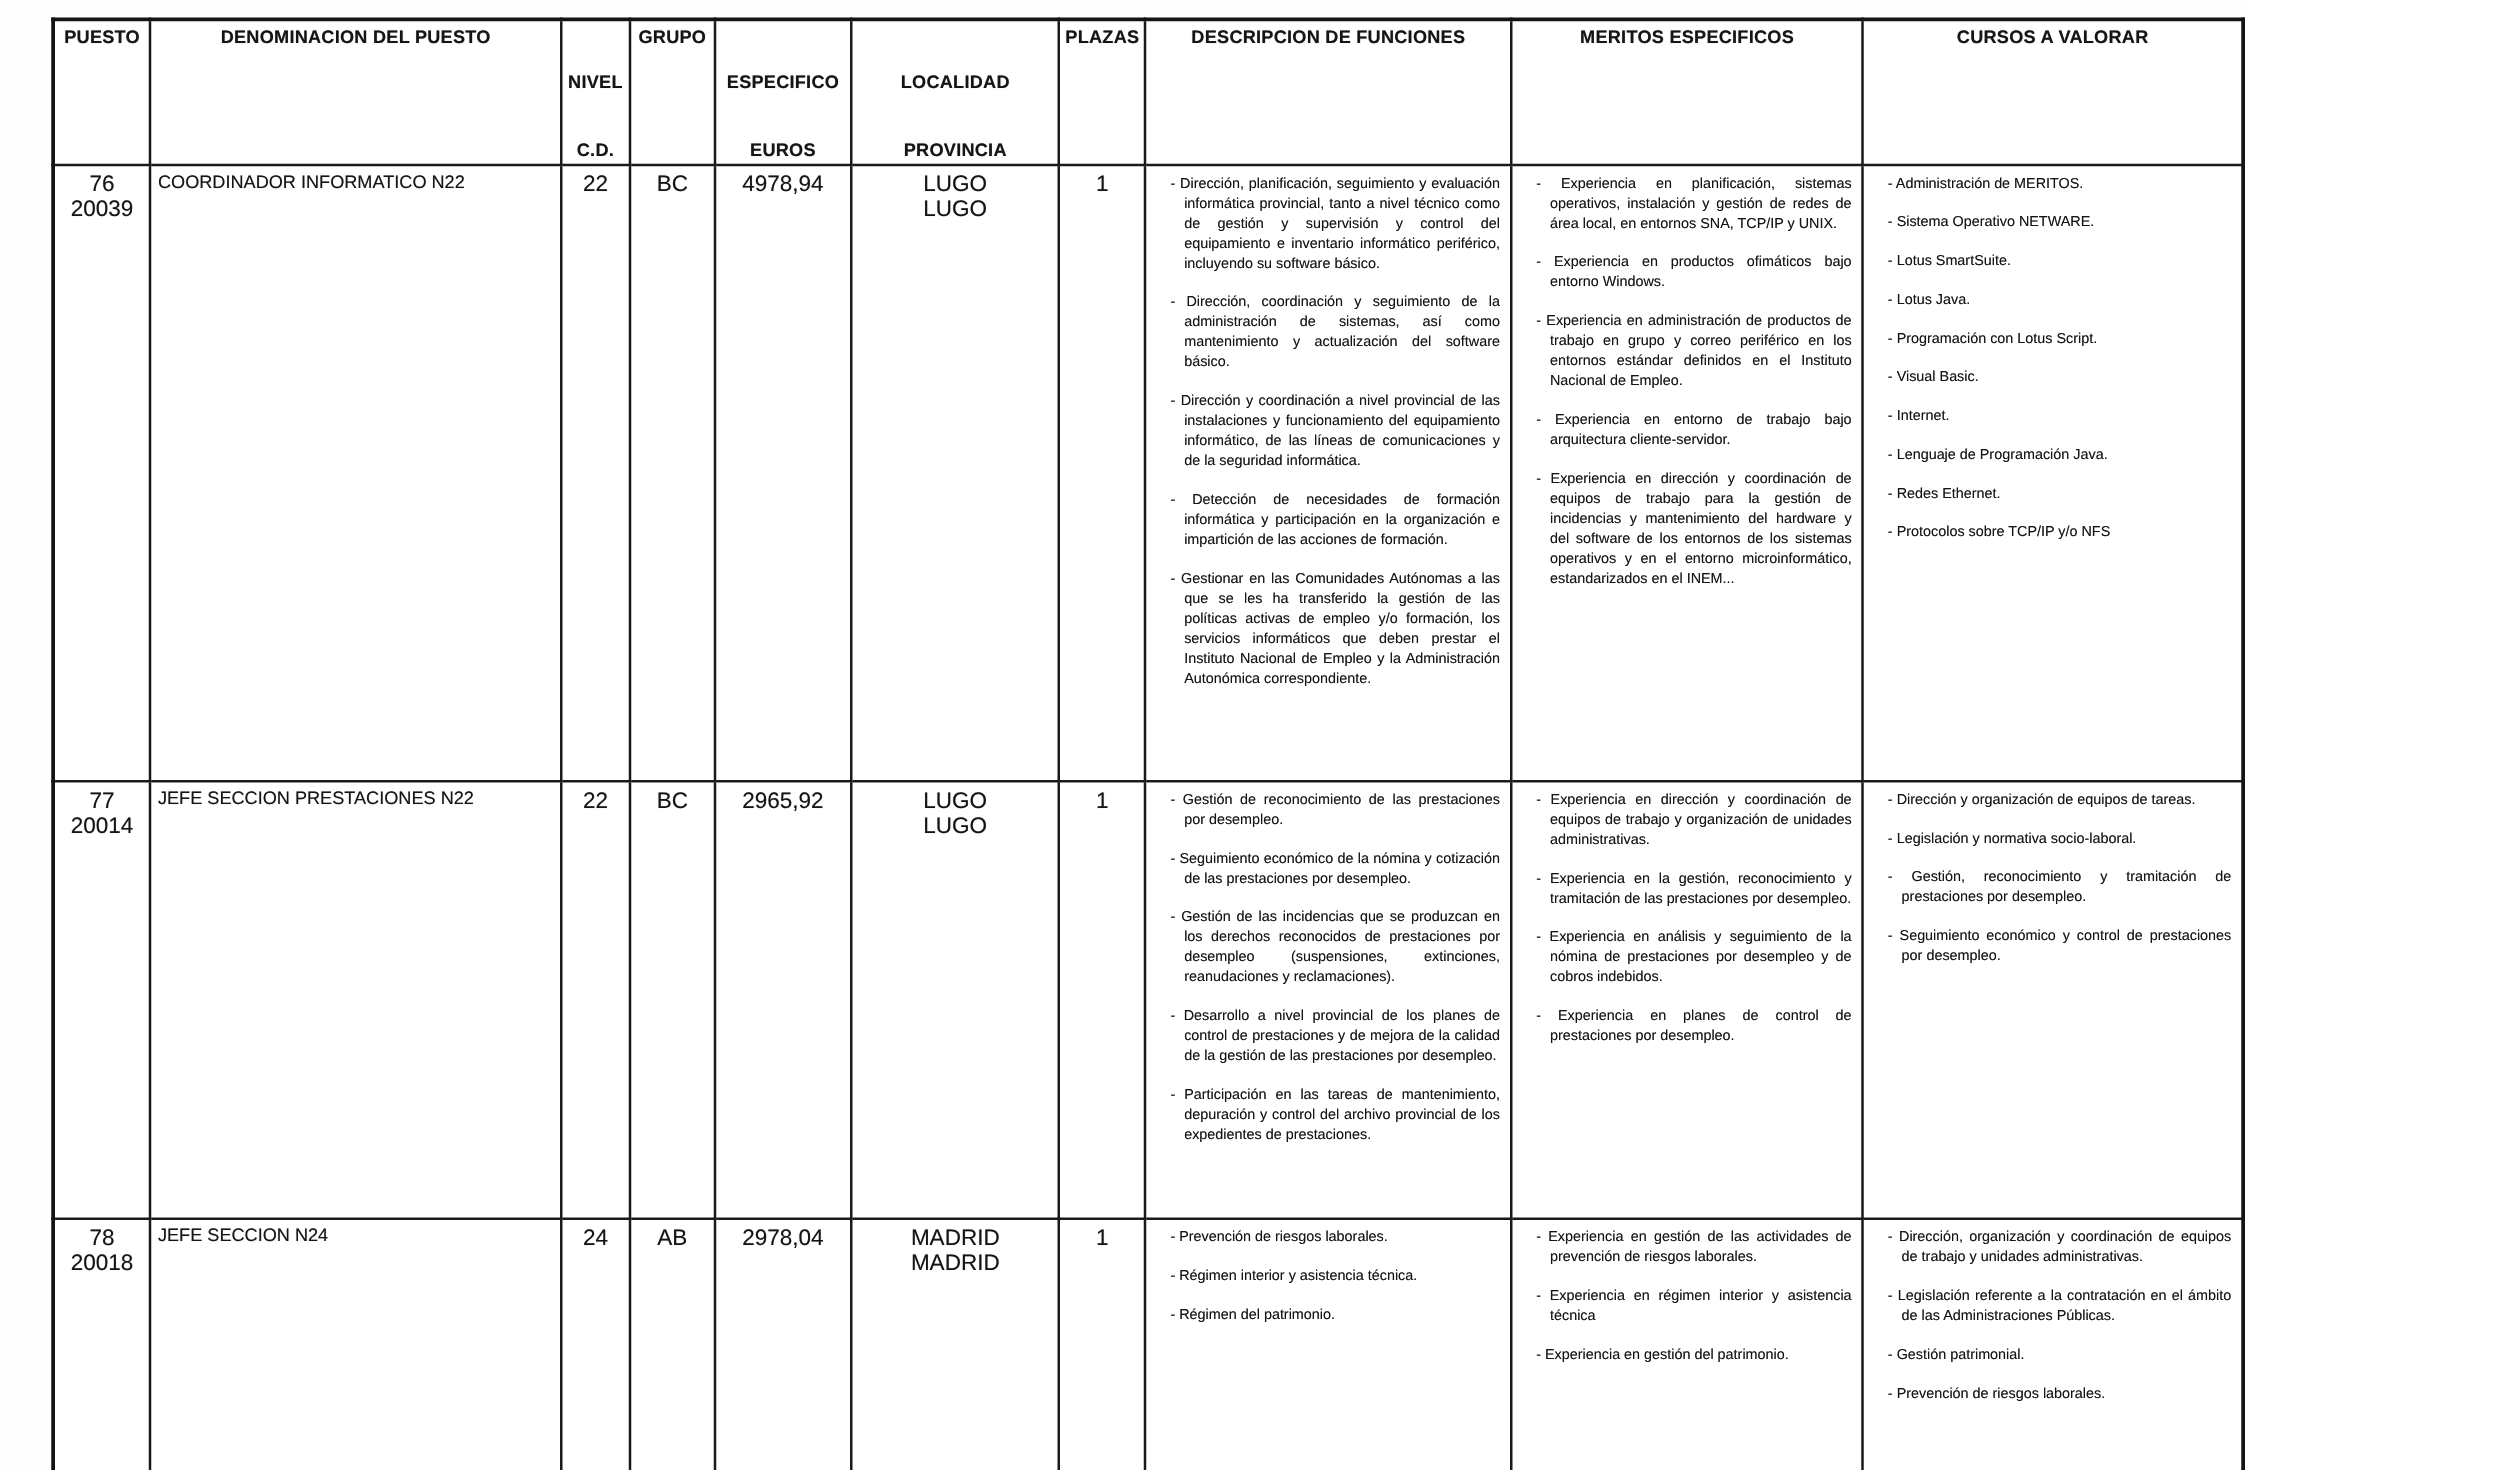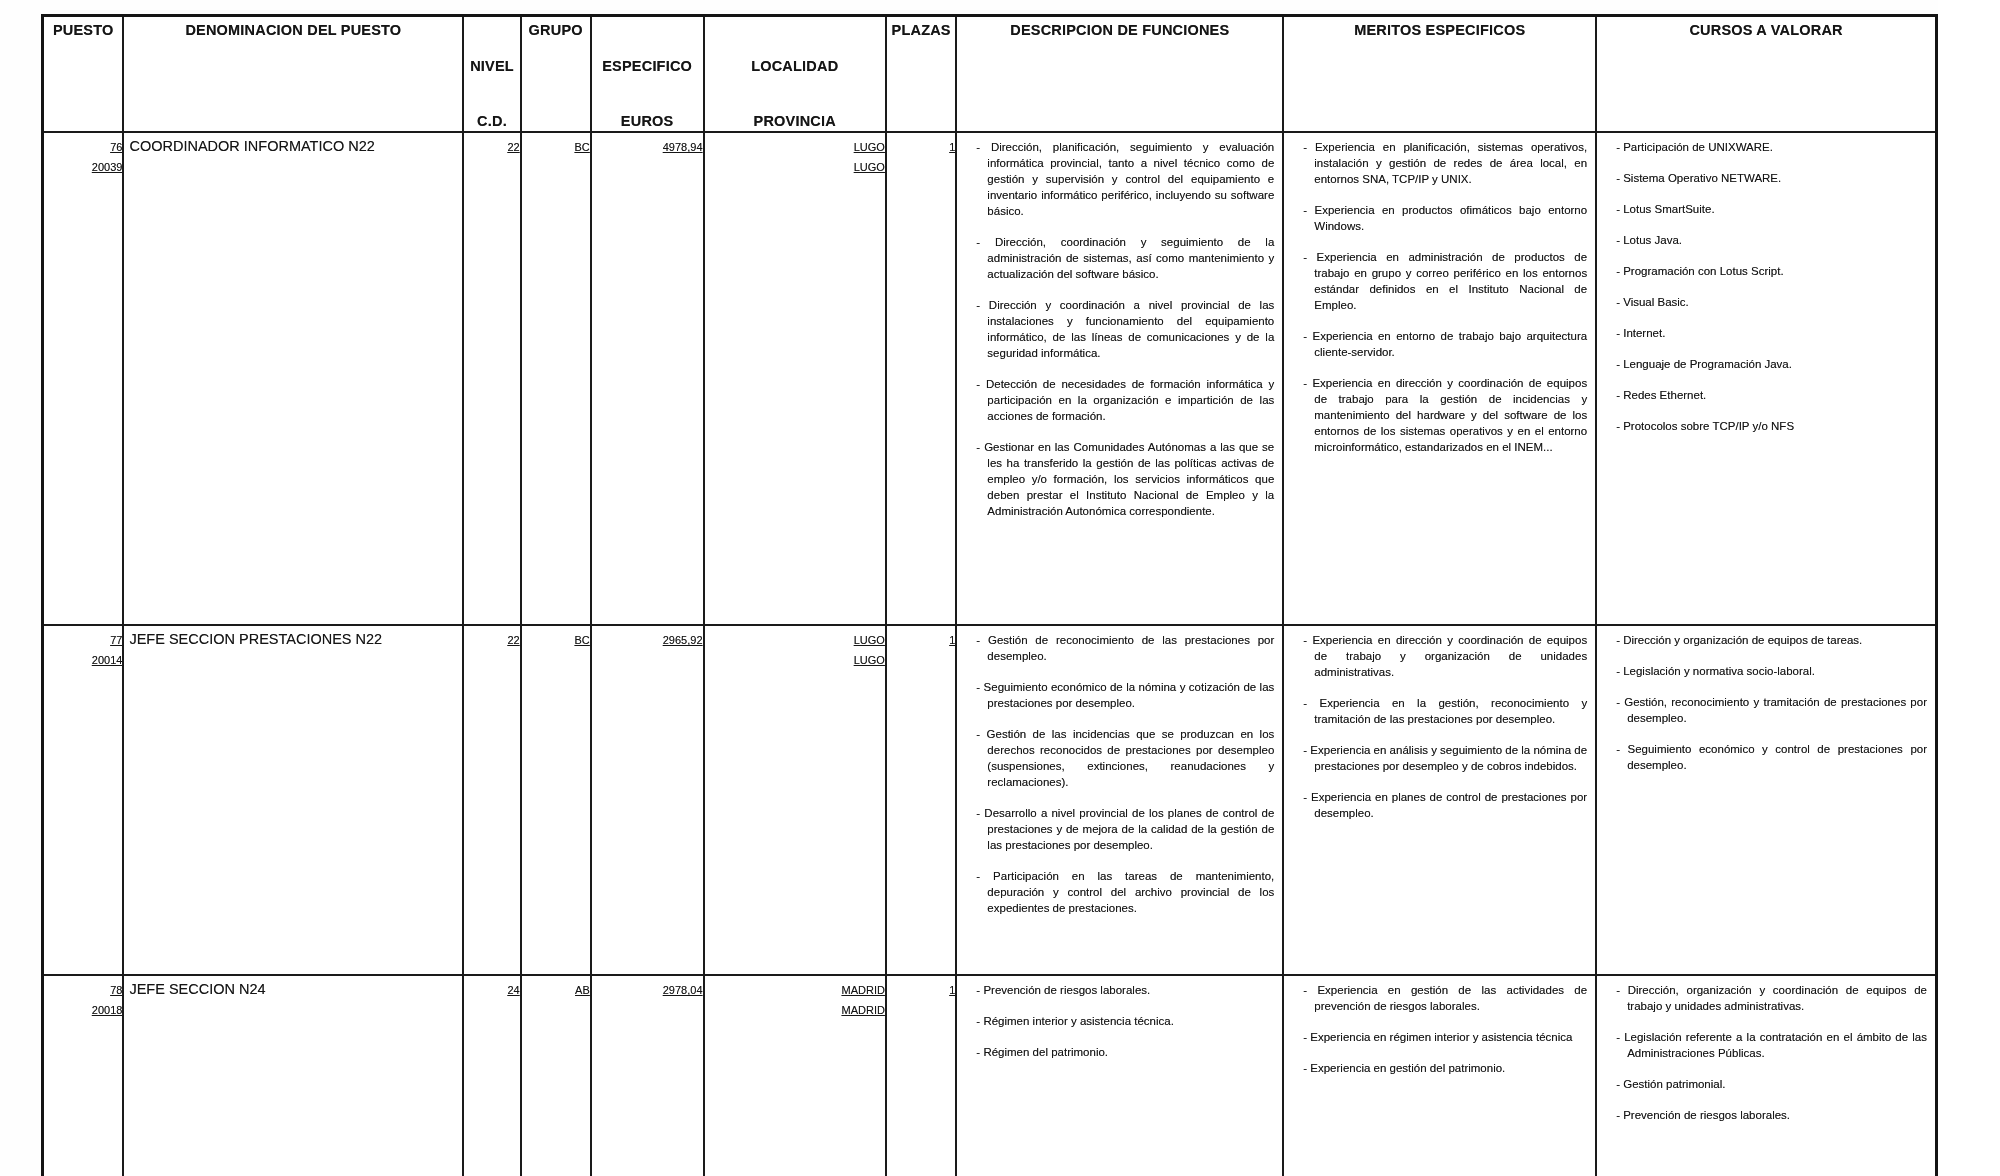"PUESTO" .sheet { width: 1938px -> 1796px }
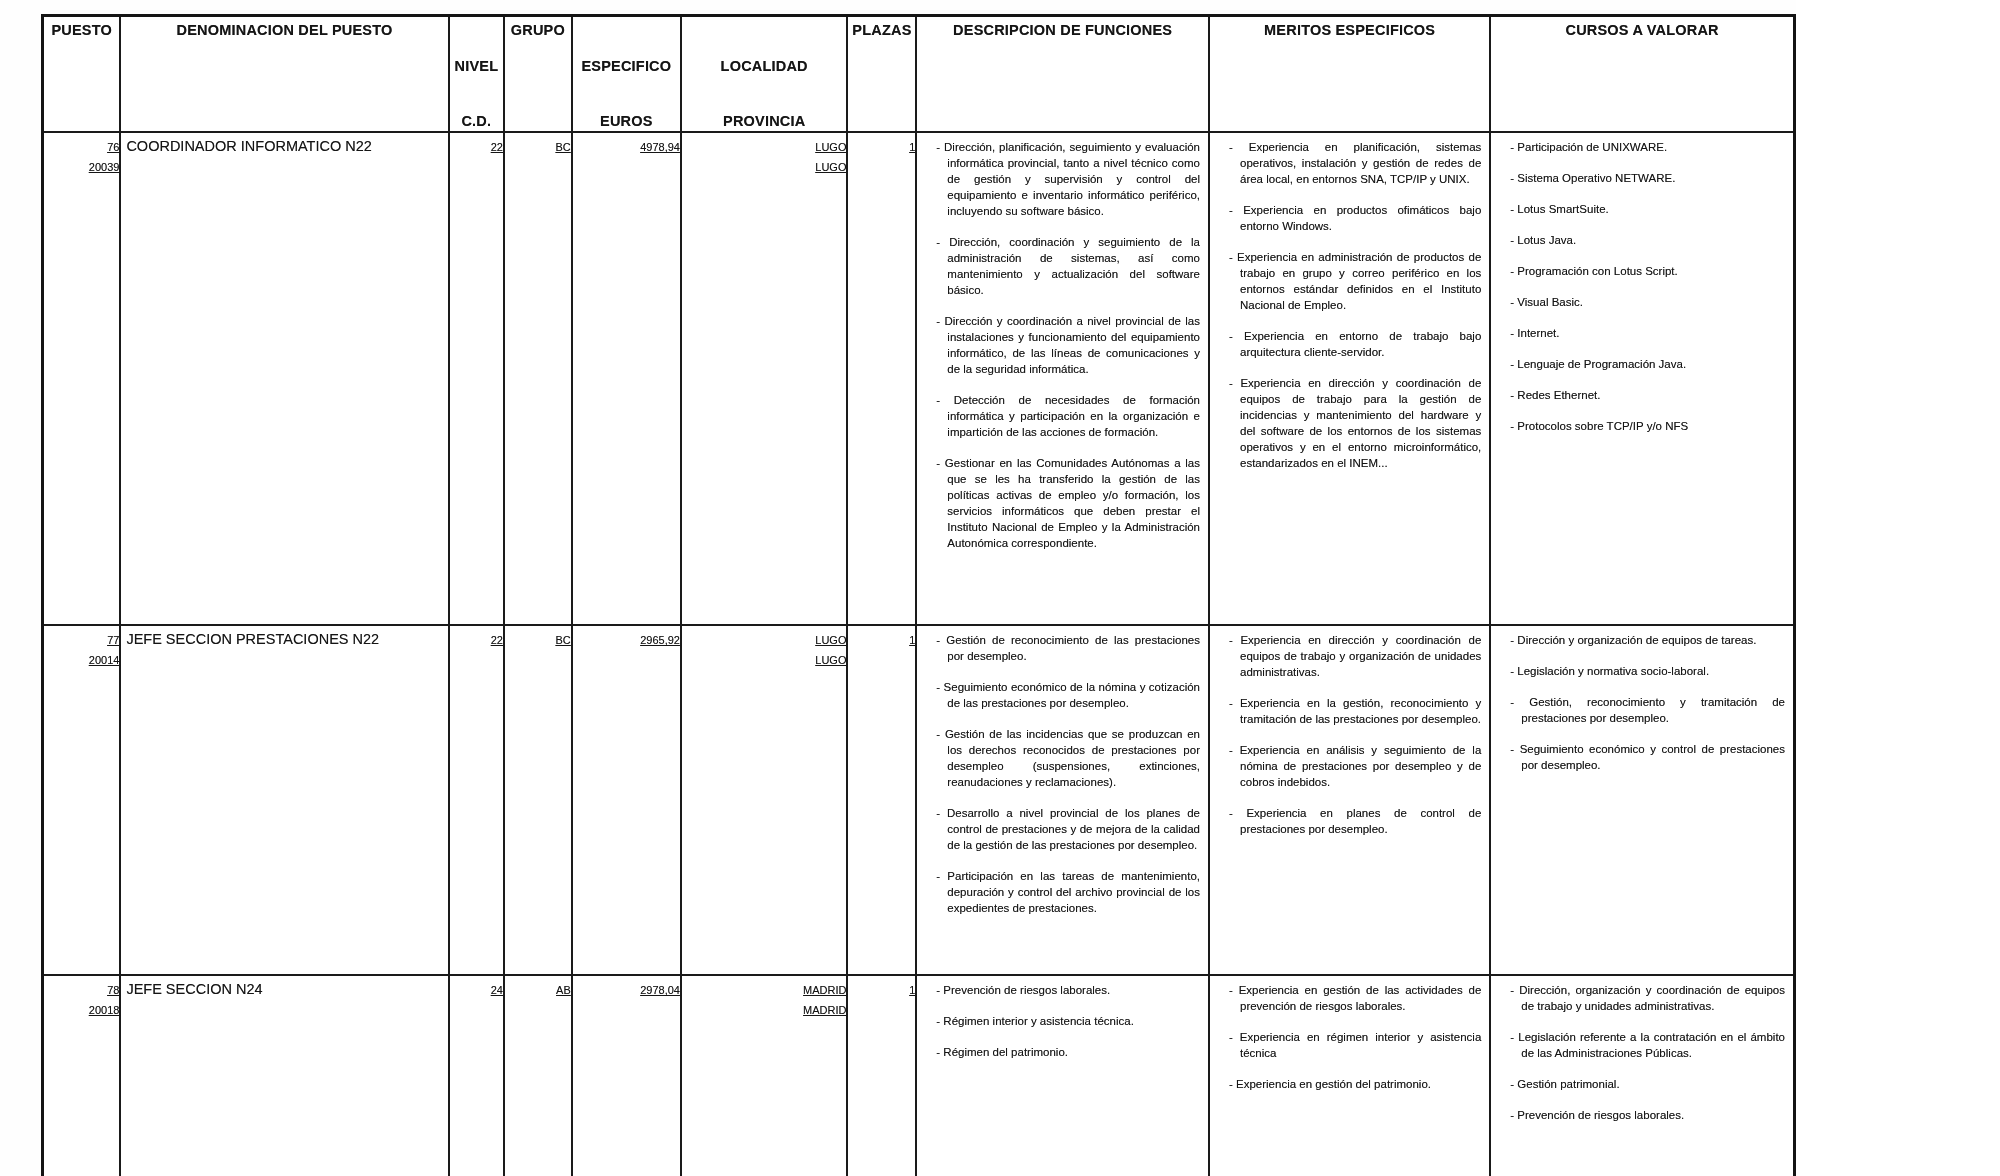"76" .cell-center { font-size: 11px -> 18px; text-align: right -> center; text-decoration: underline -> none }
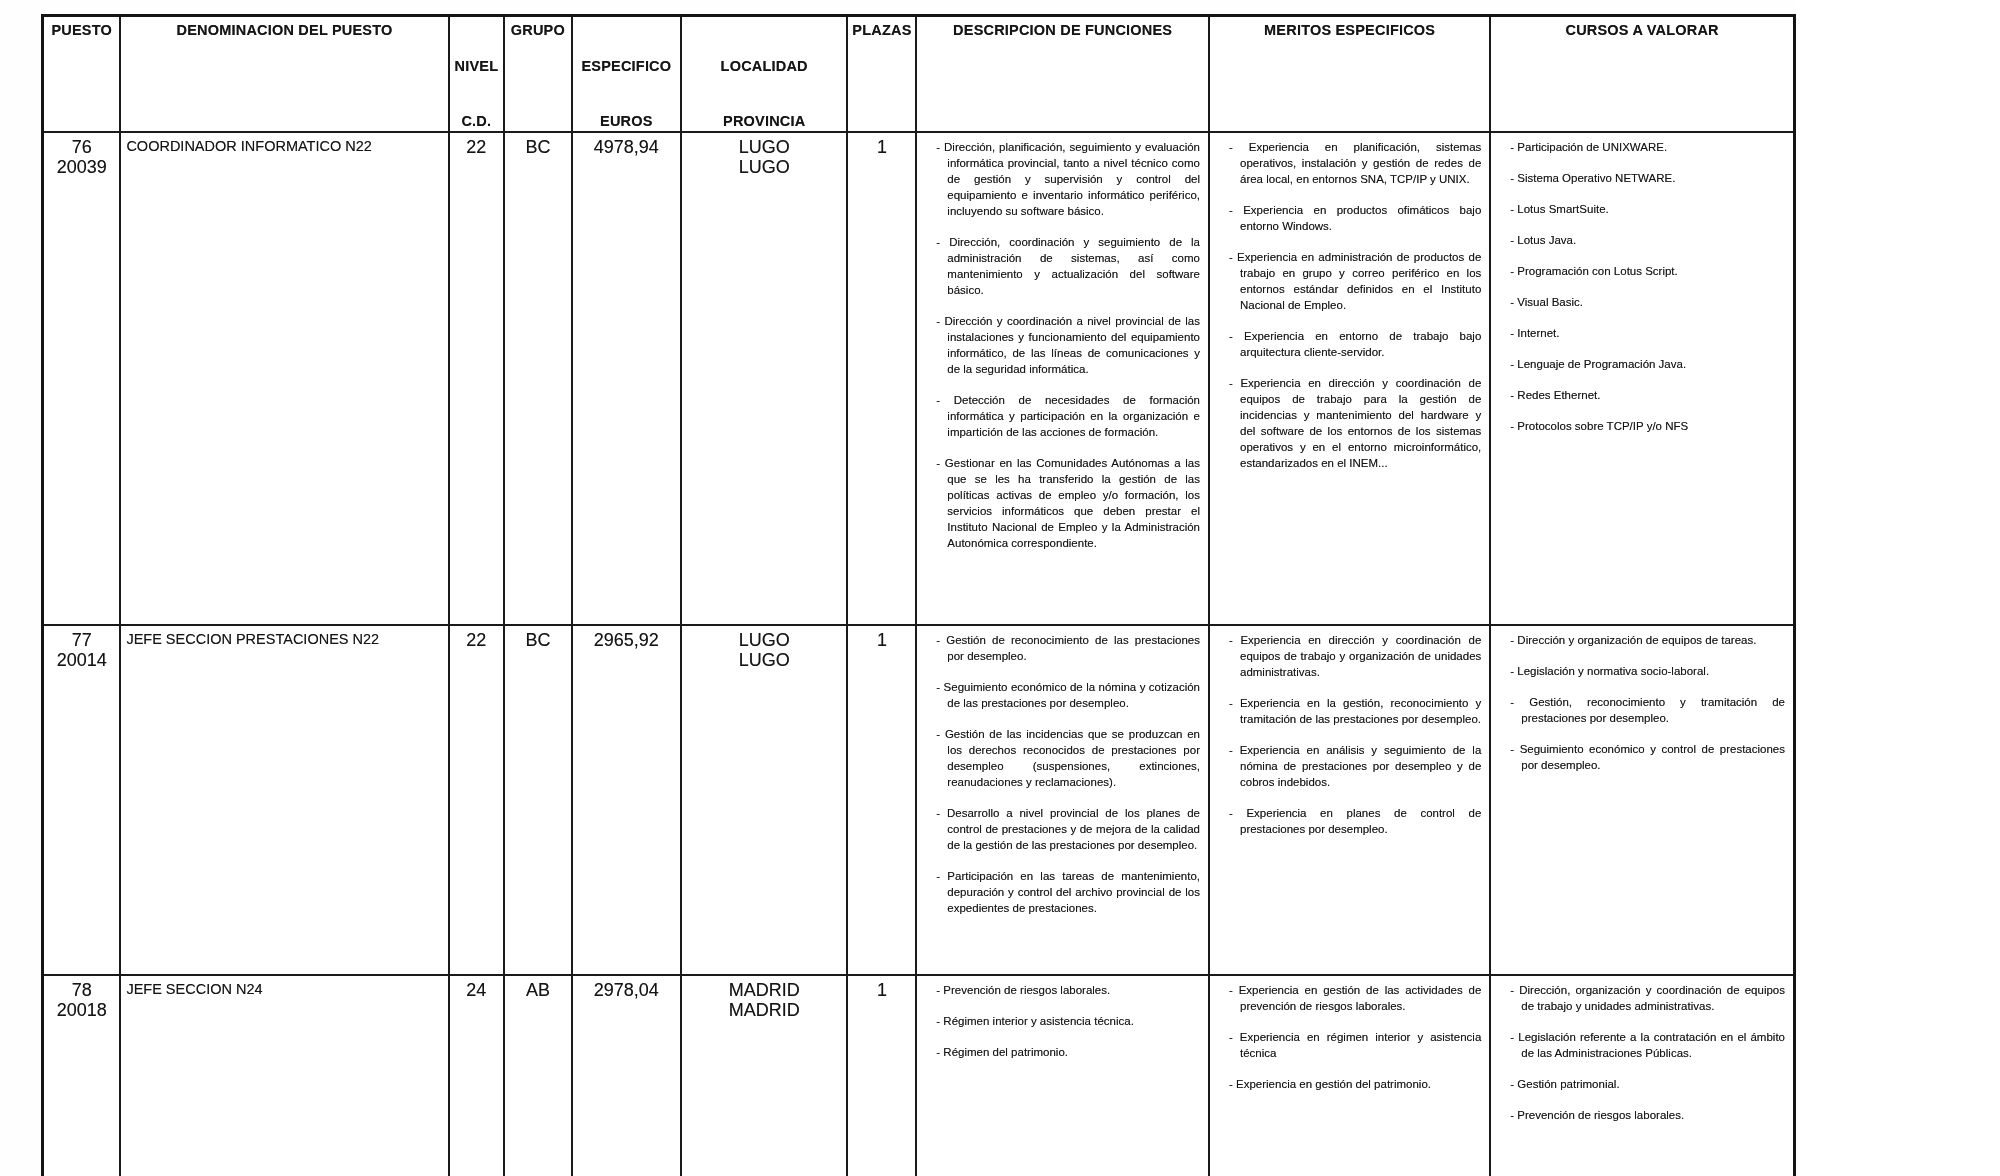"- Participación de UNIXWARE." div.li { text: Participación de UNIXWARE -> Administración de MERITOS }
